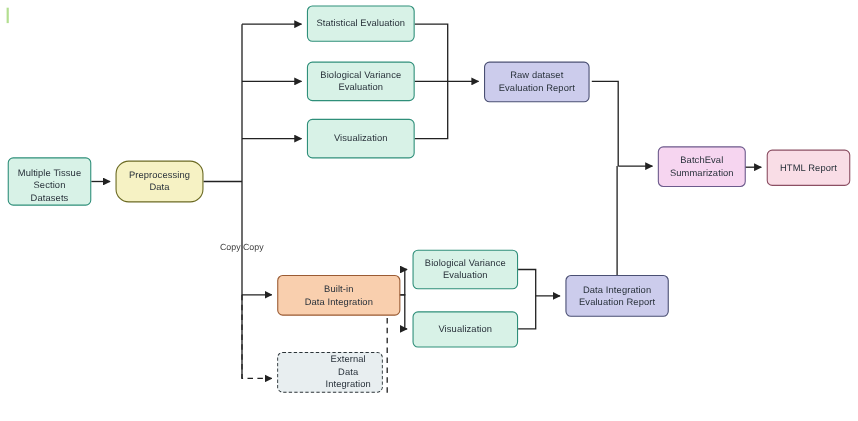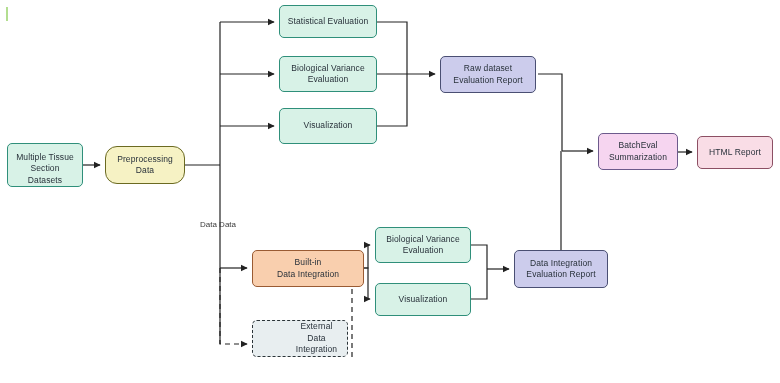"Data Data" div.edge-label { text: Data Data -> Copy Copy }
